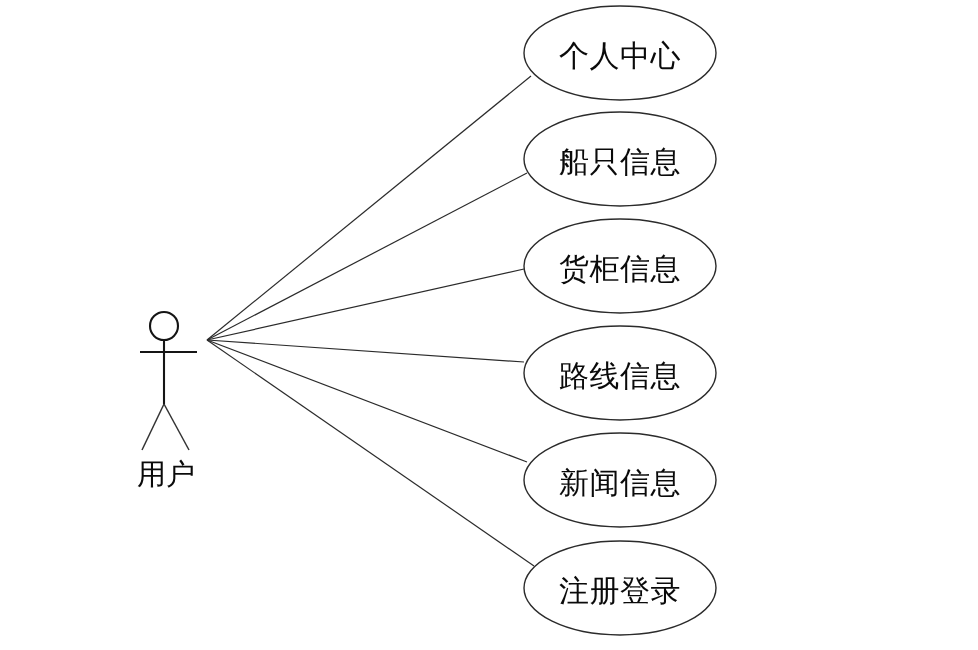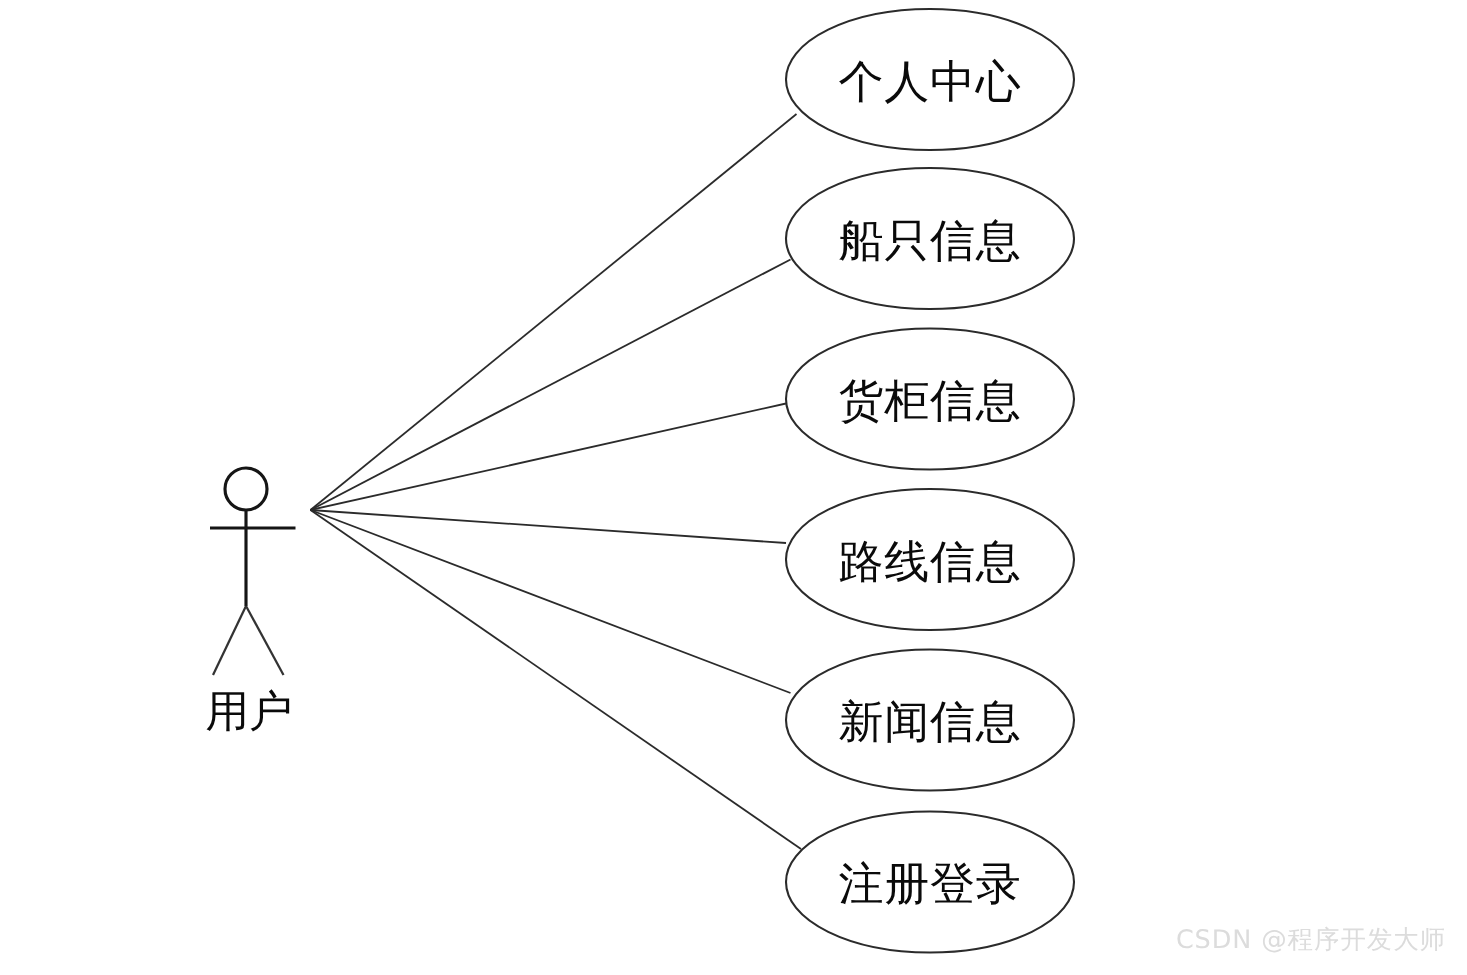"CSDN @程序开发大师" div.watermark-text { html: <div>CSDN @程序开发大师</div> -> none }
